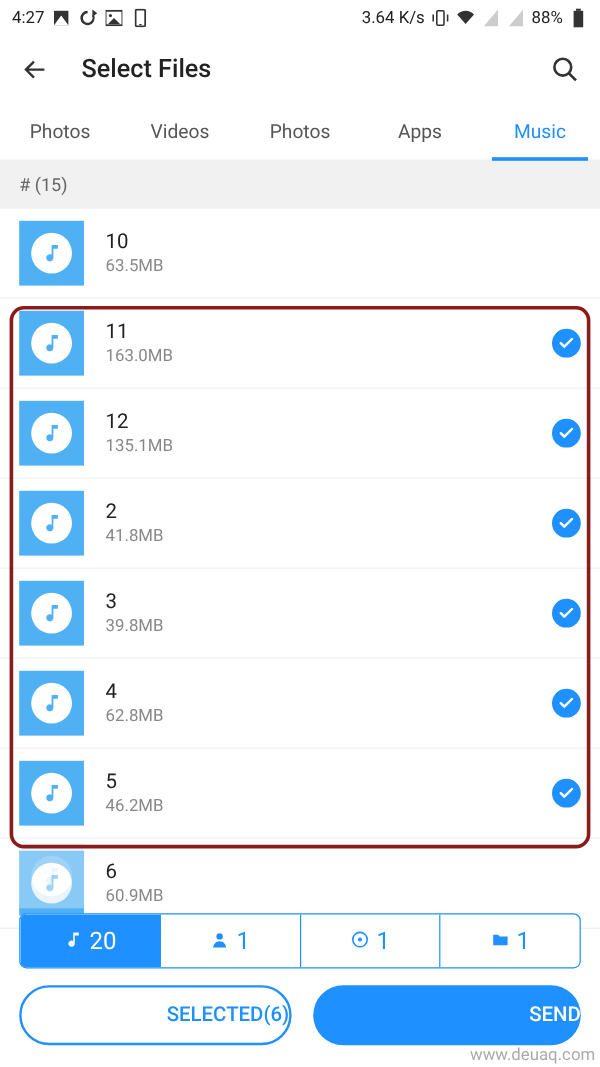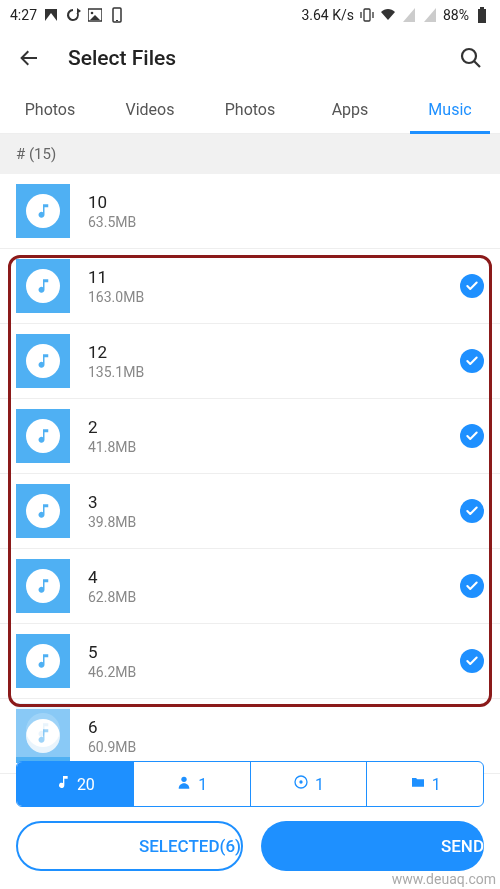"20" .filter-cell { font-size: 16px -> 20px }
